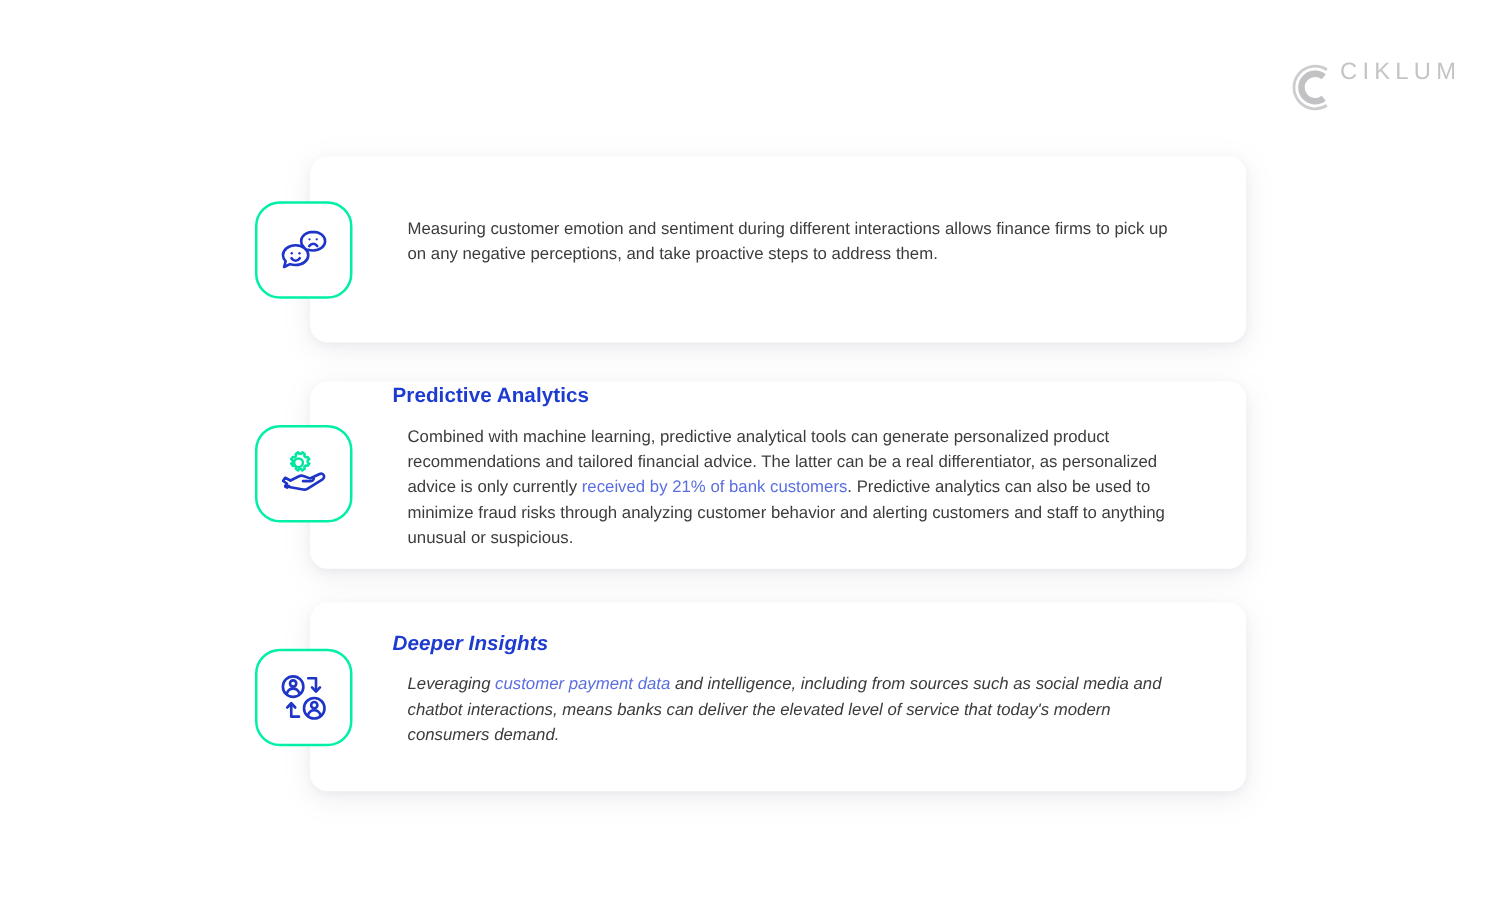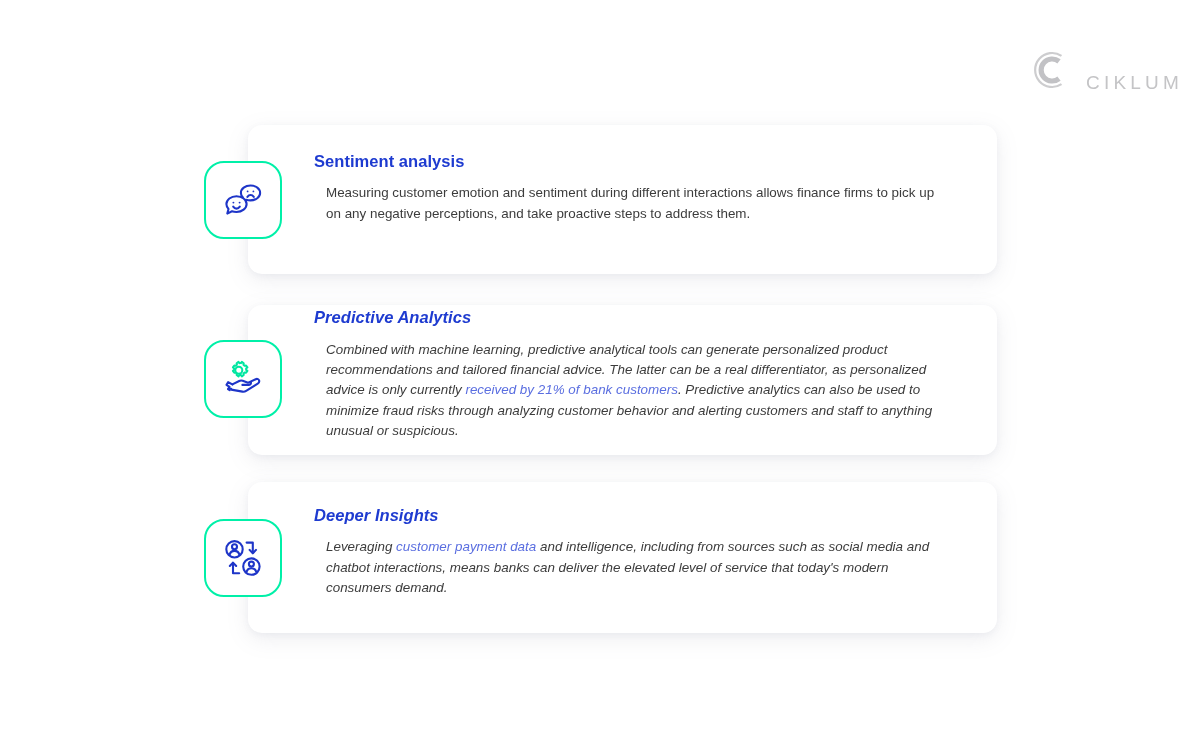"CIKLUM" .logo { align-items: flex-end -> flex-start; gap: 14px -> none }
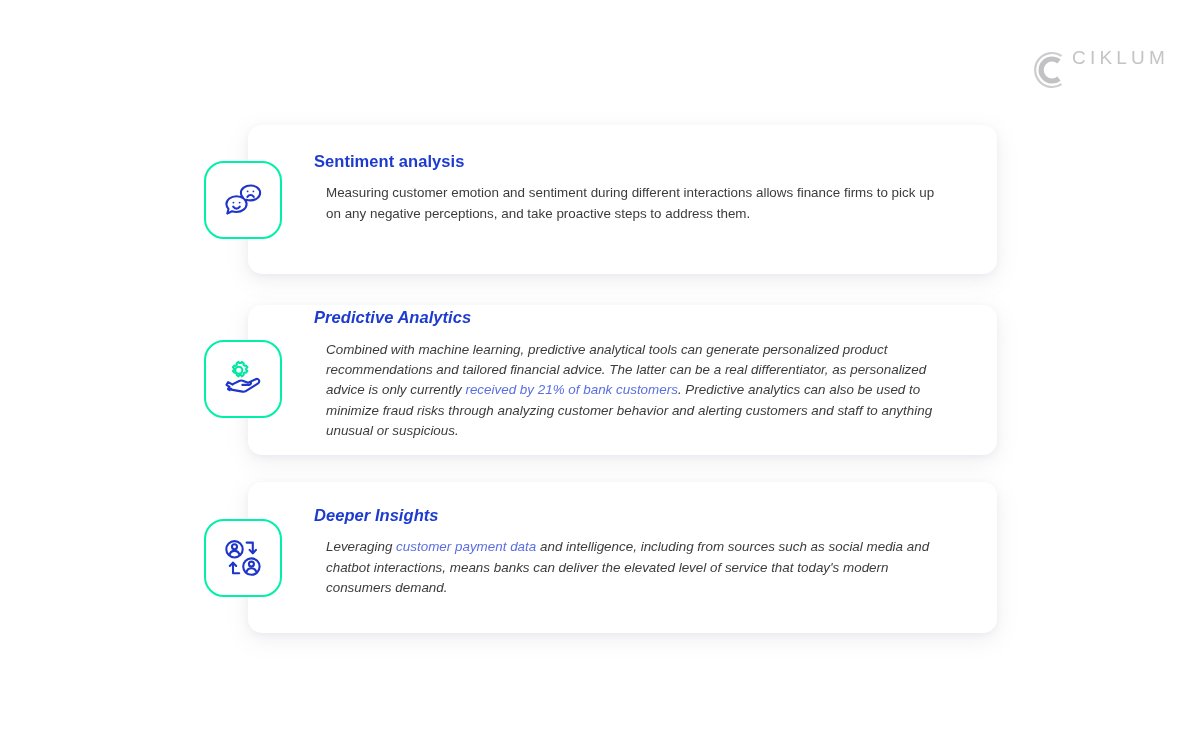"Sentiment analysis" h3.card-title { html: <h3>Sentiment analysis</h3> -> none }
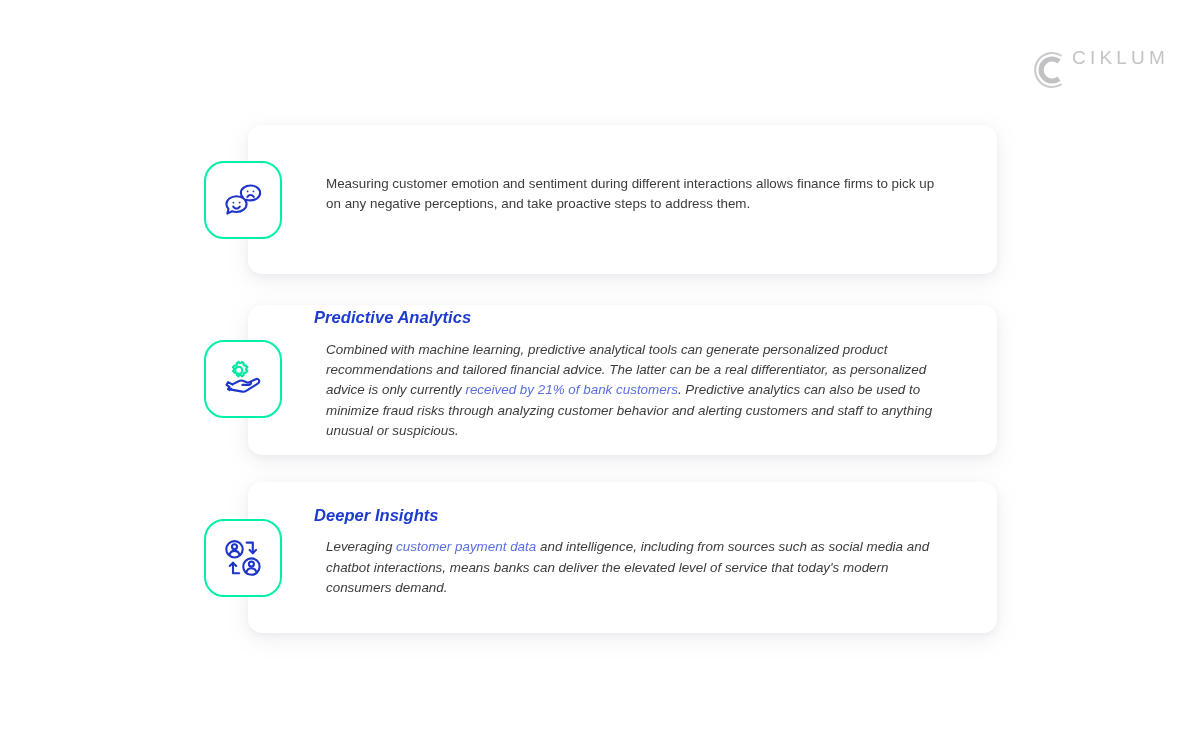"Predictive Analytics" .card-2 { font-style: italic -> none }
